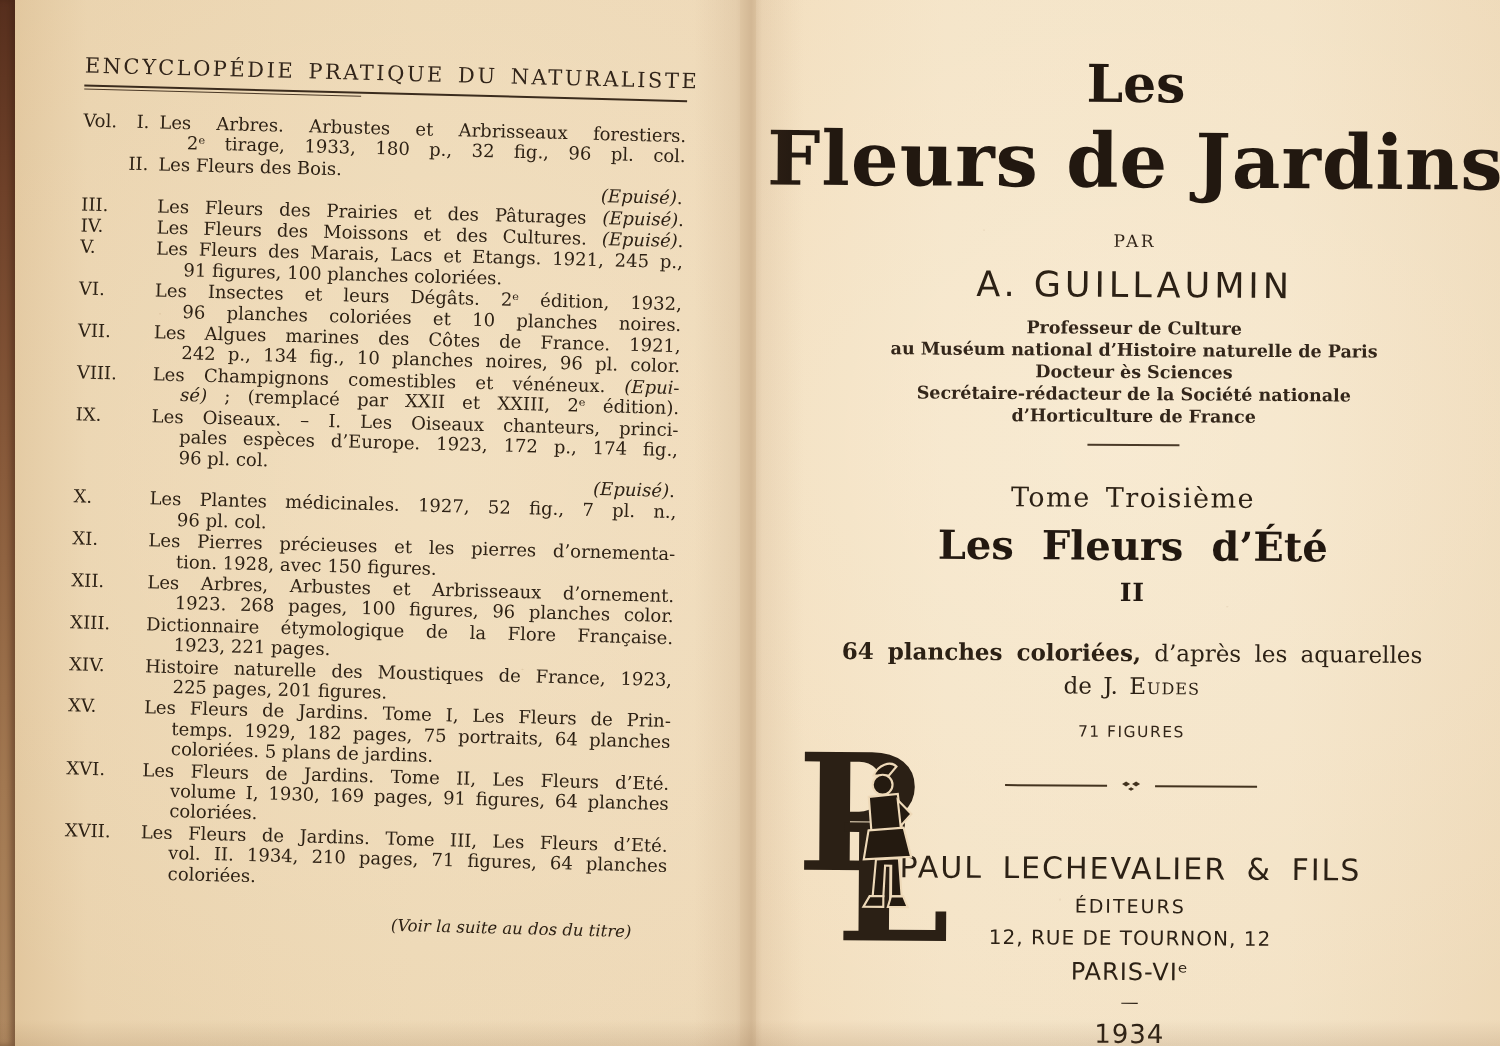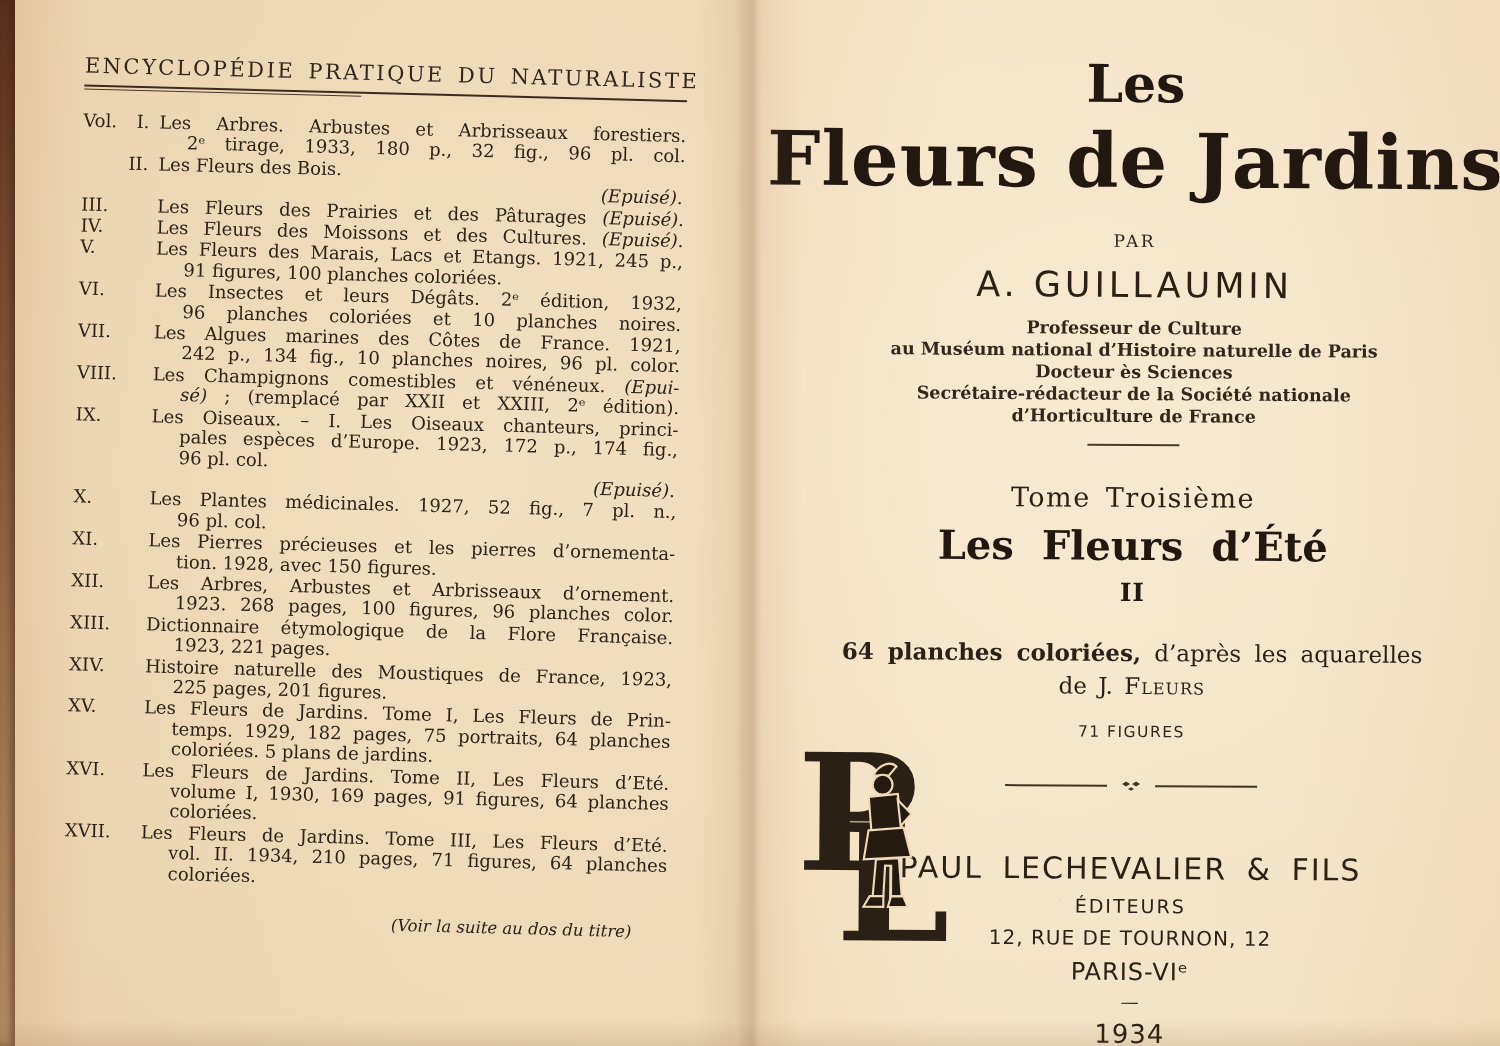"Fleurs" span.sc { text: Fleurs -> Eudes }
